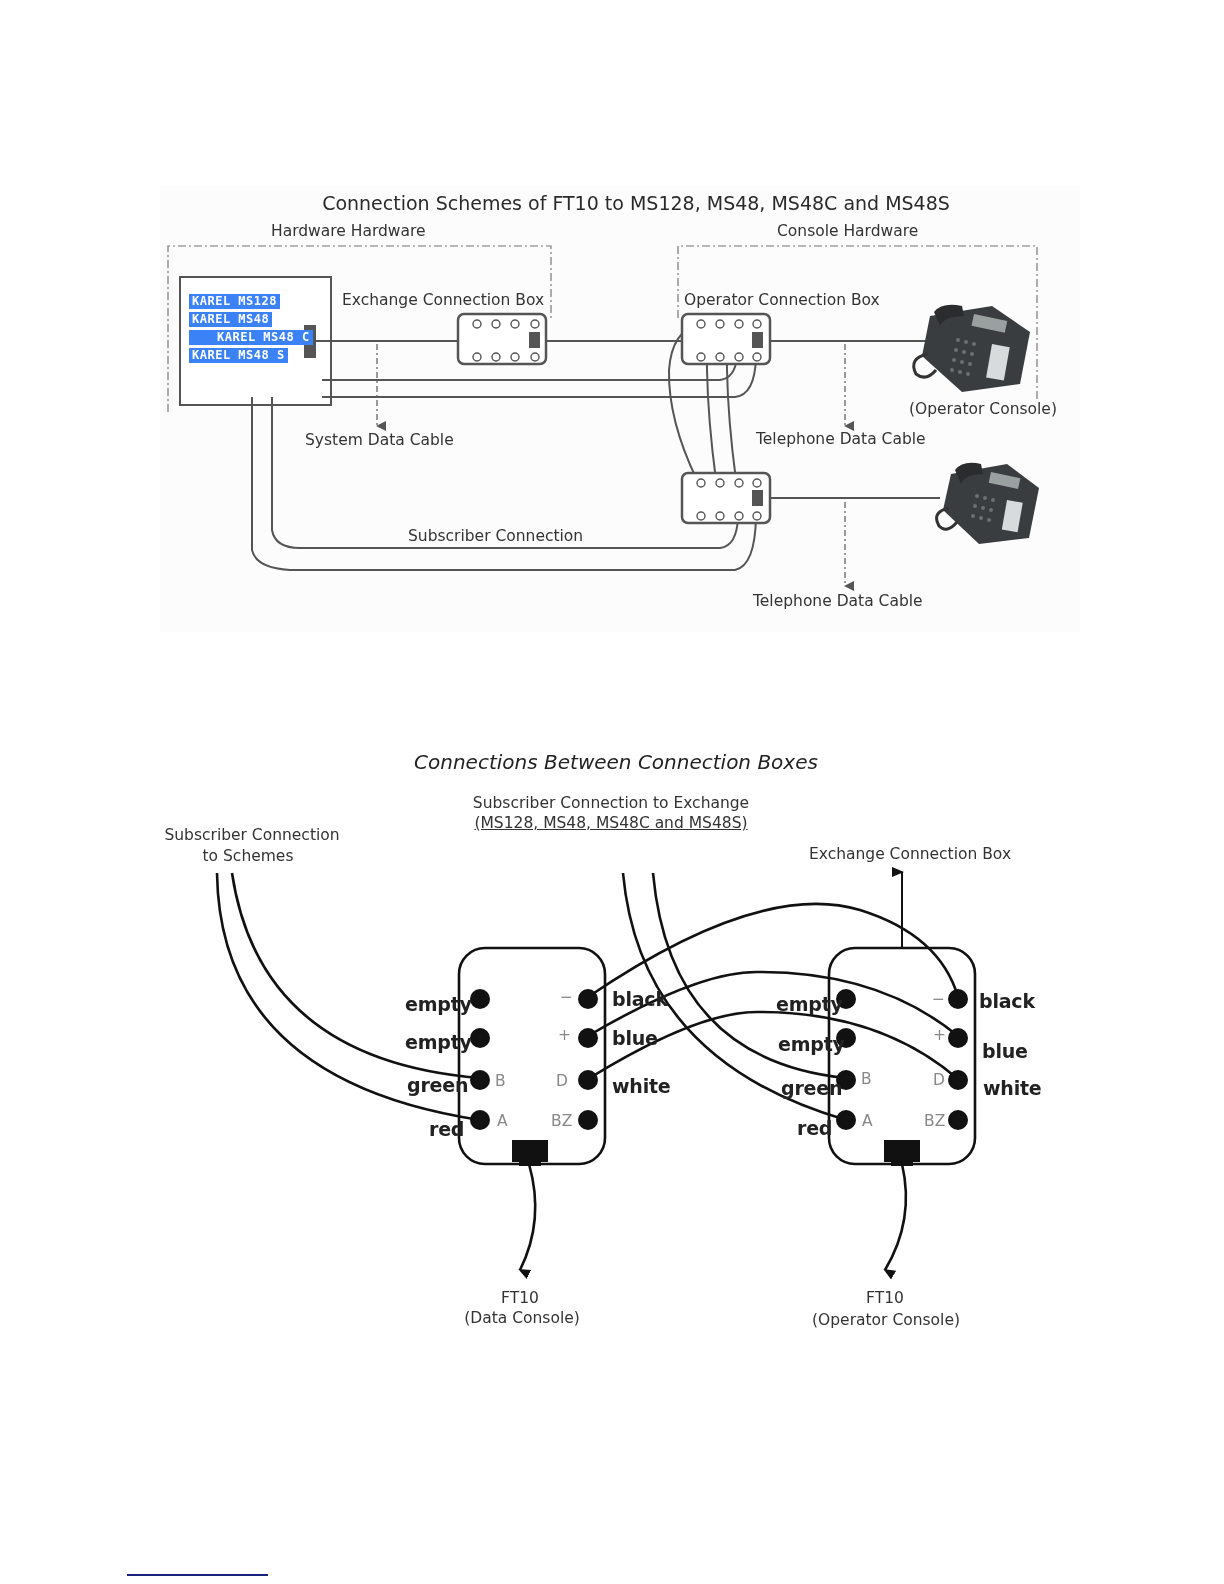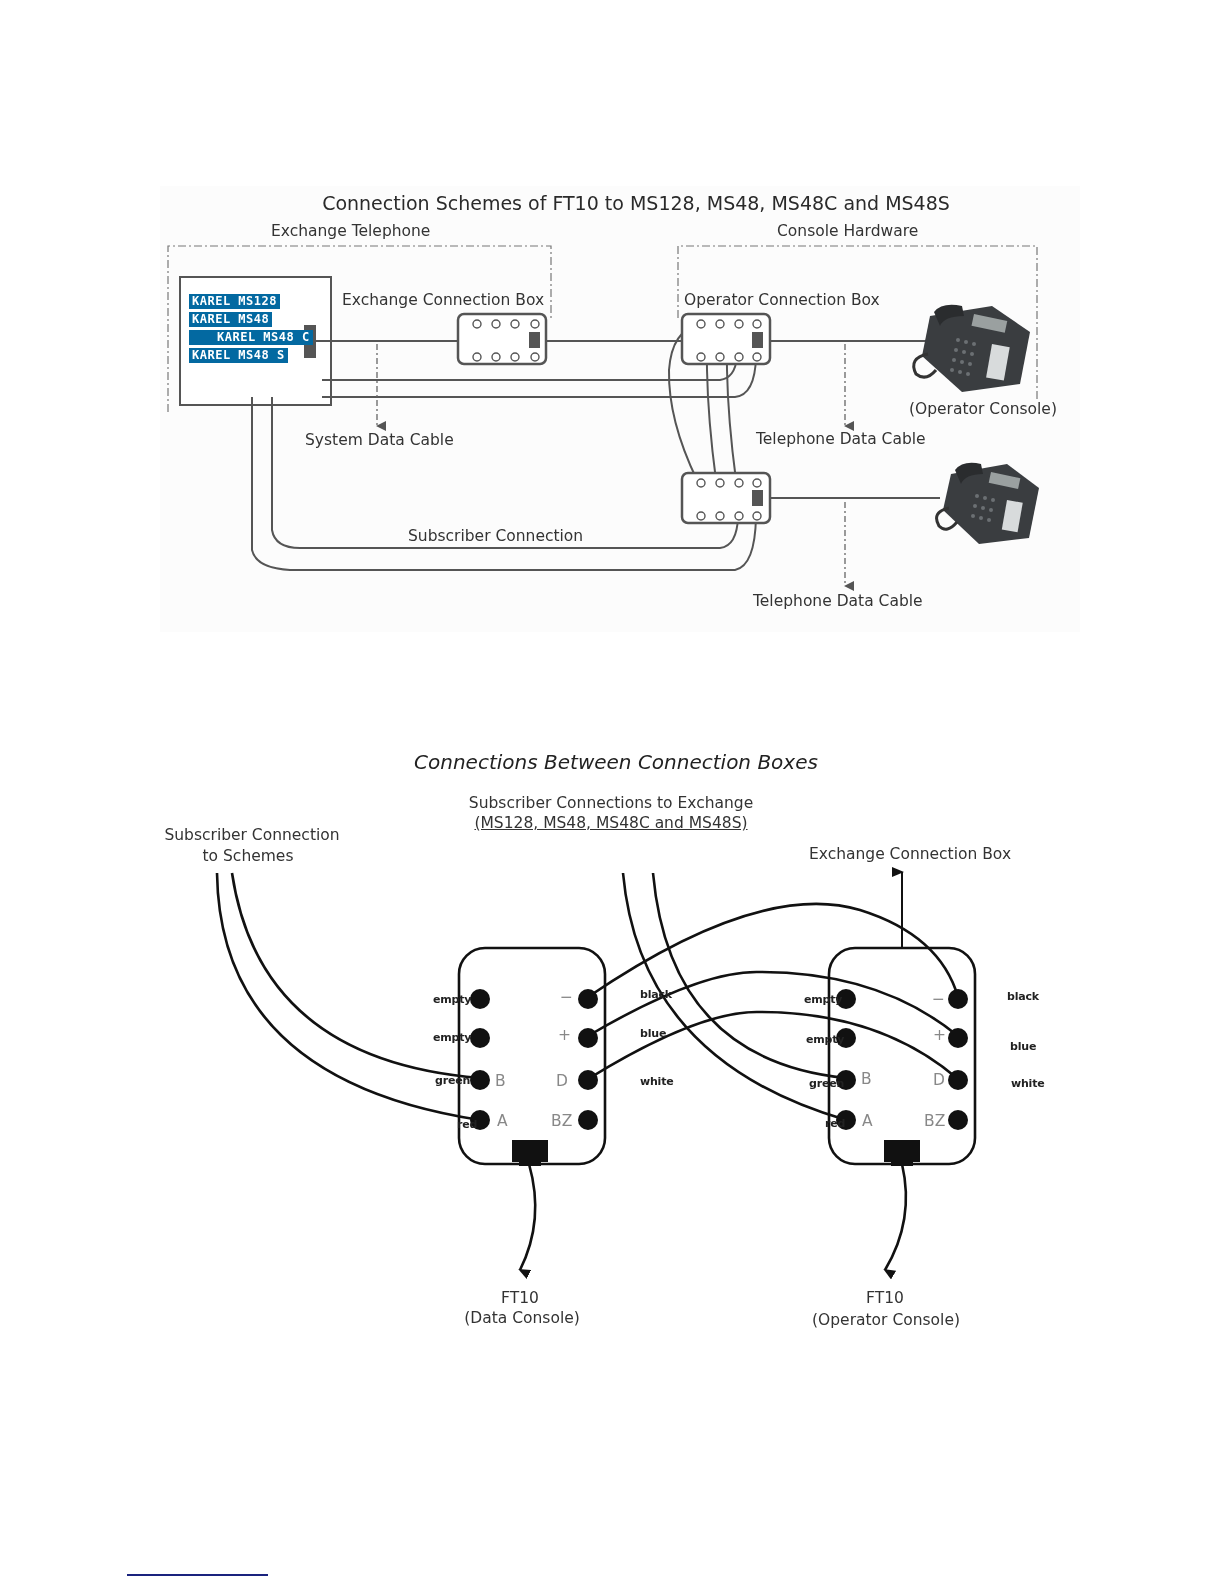"Exchange Telephone" div.lbl { text: Exchange Telephone -> Hardware Hardware }
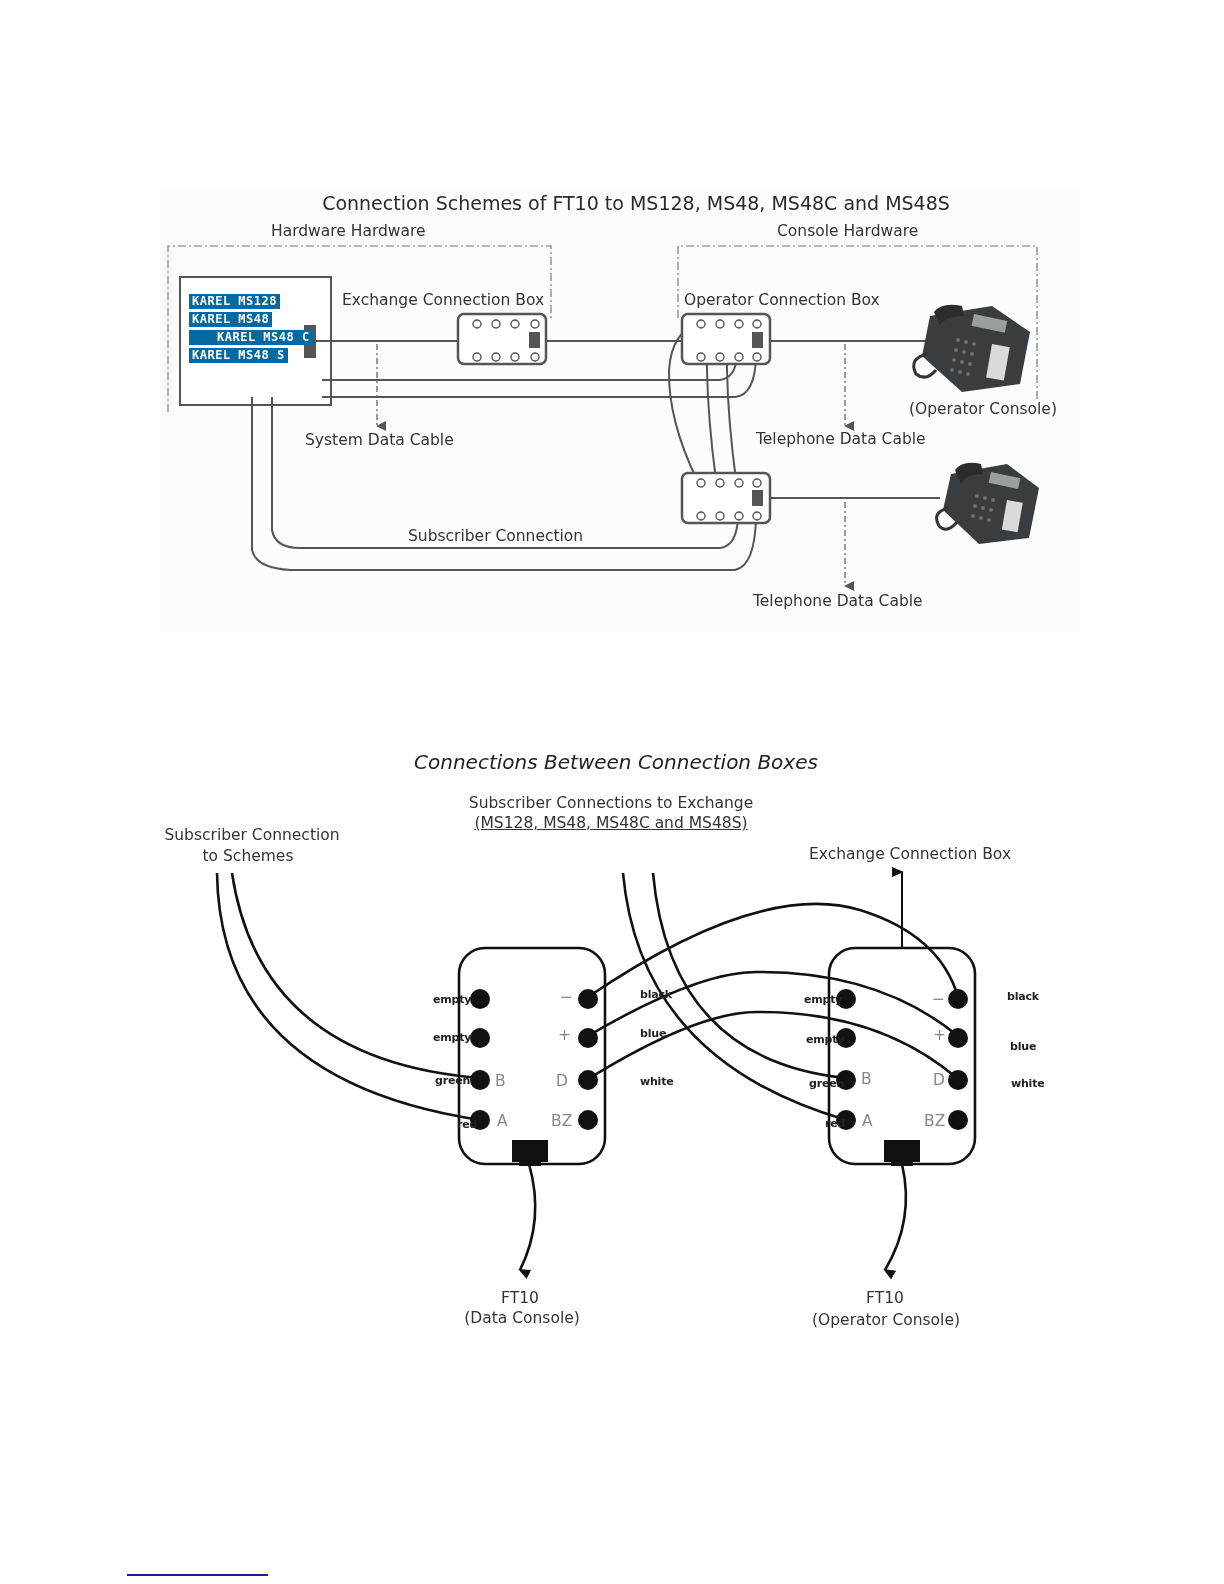"KAREL MS128" .karel { background: #0369a1 -> #3b82f6 }
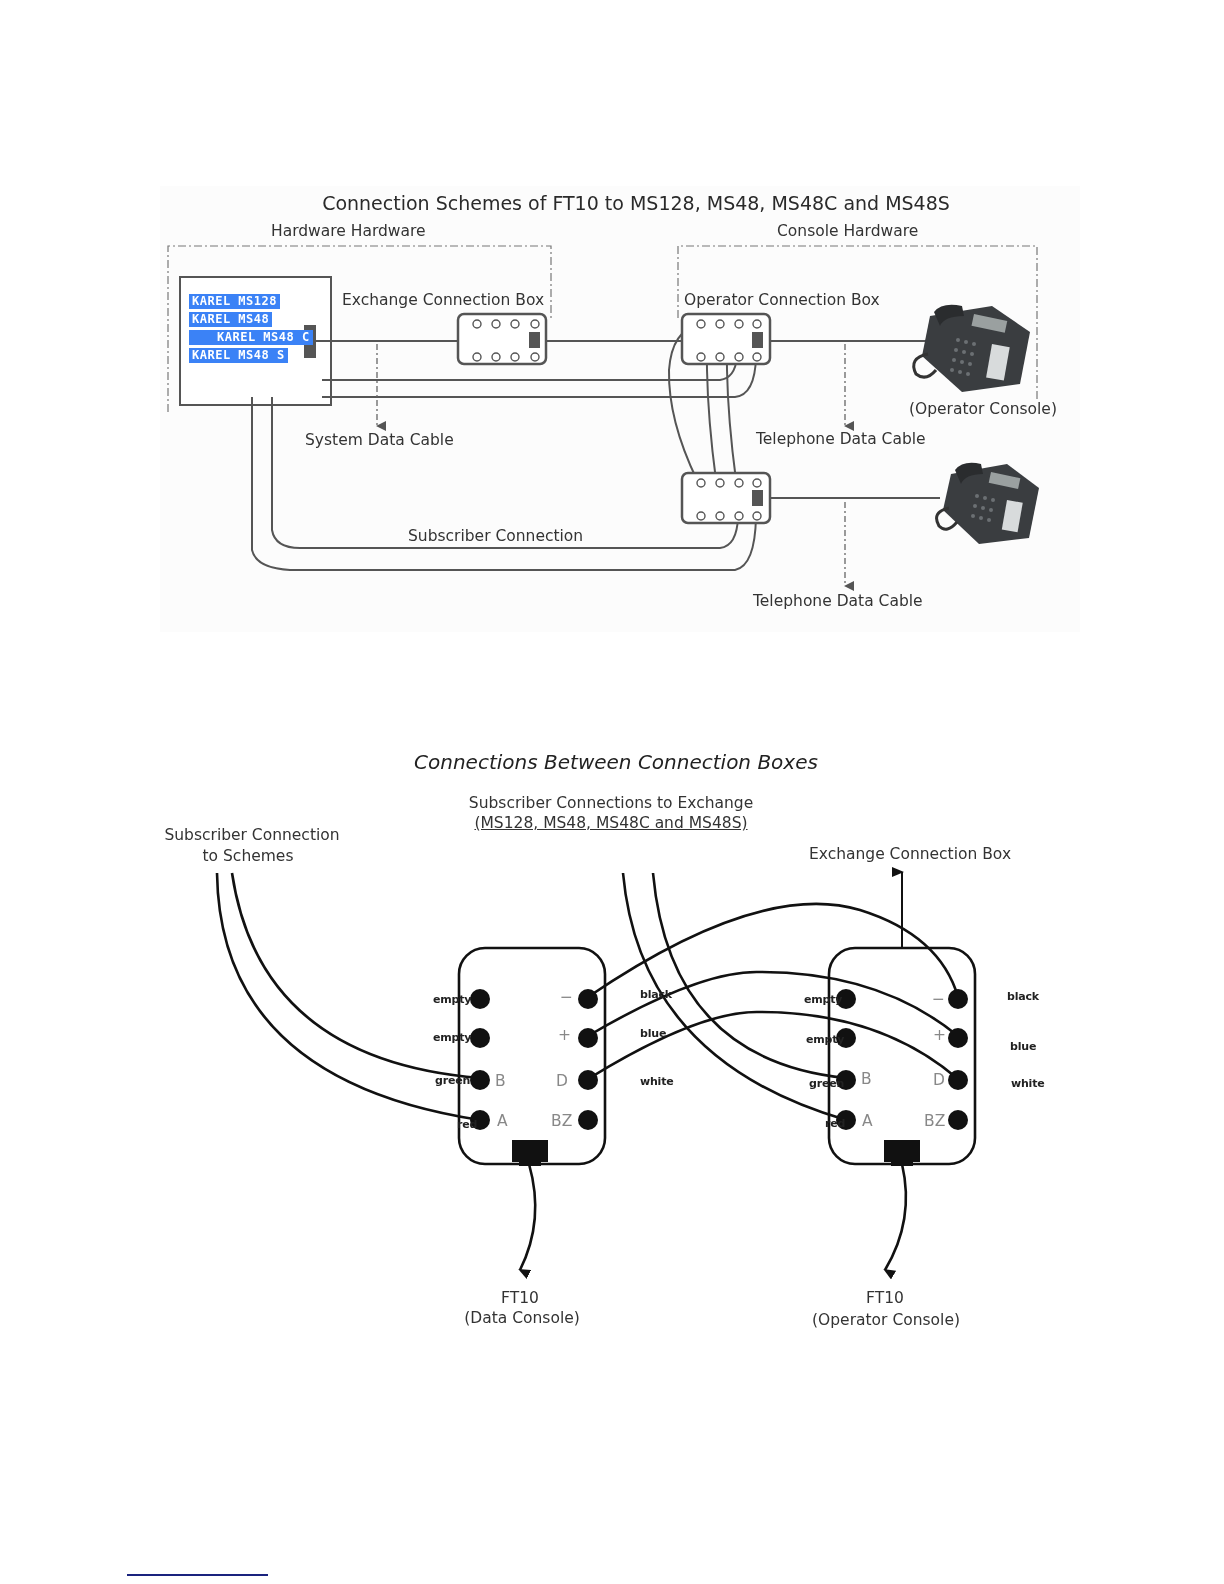"Subscriber Connections to Exchange" div.lbl { text: Connections -> Connection }
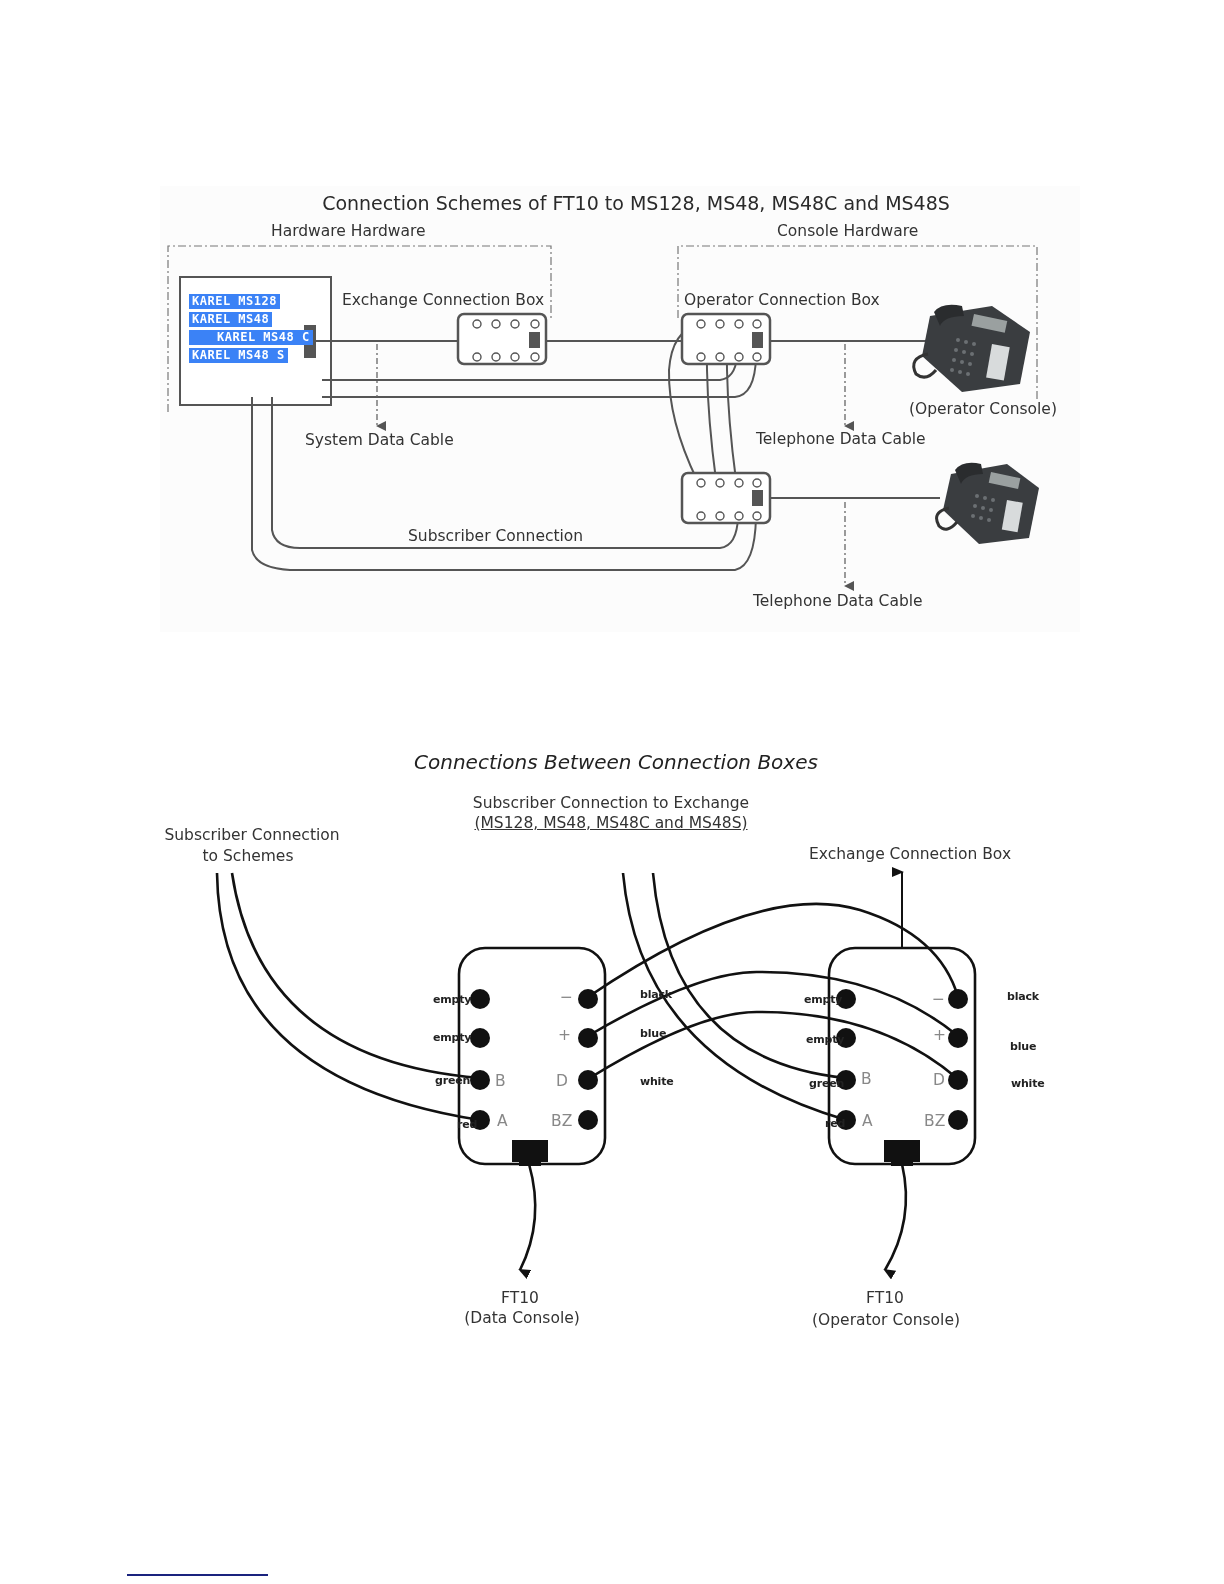"empty" .t3 { font-size: 11px -> 19px; margin-left: 28px -> none }
